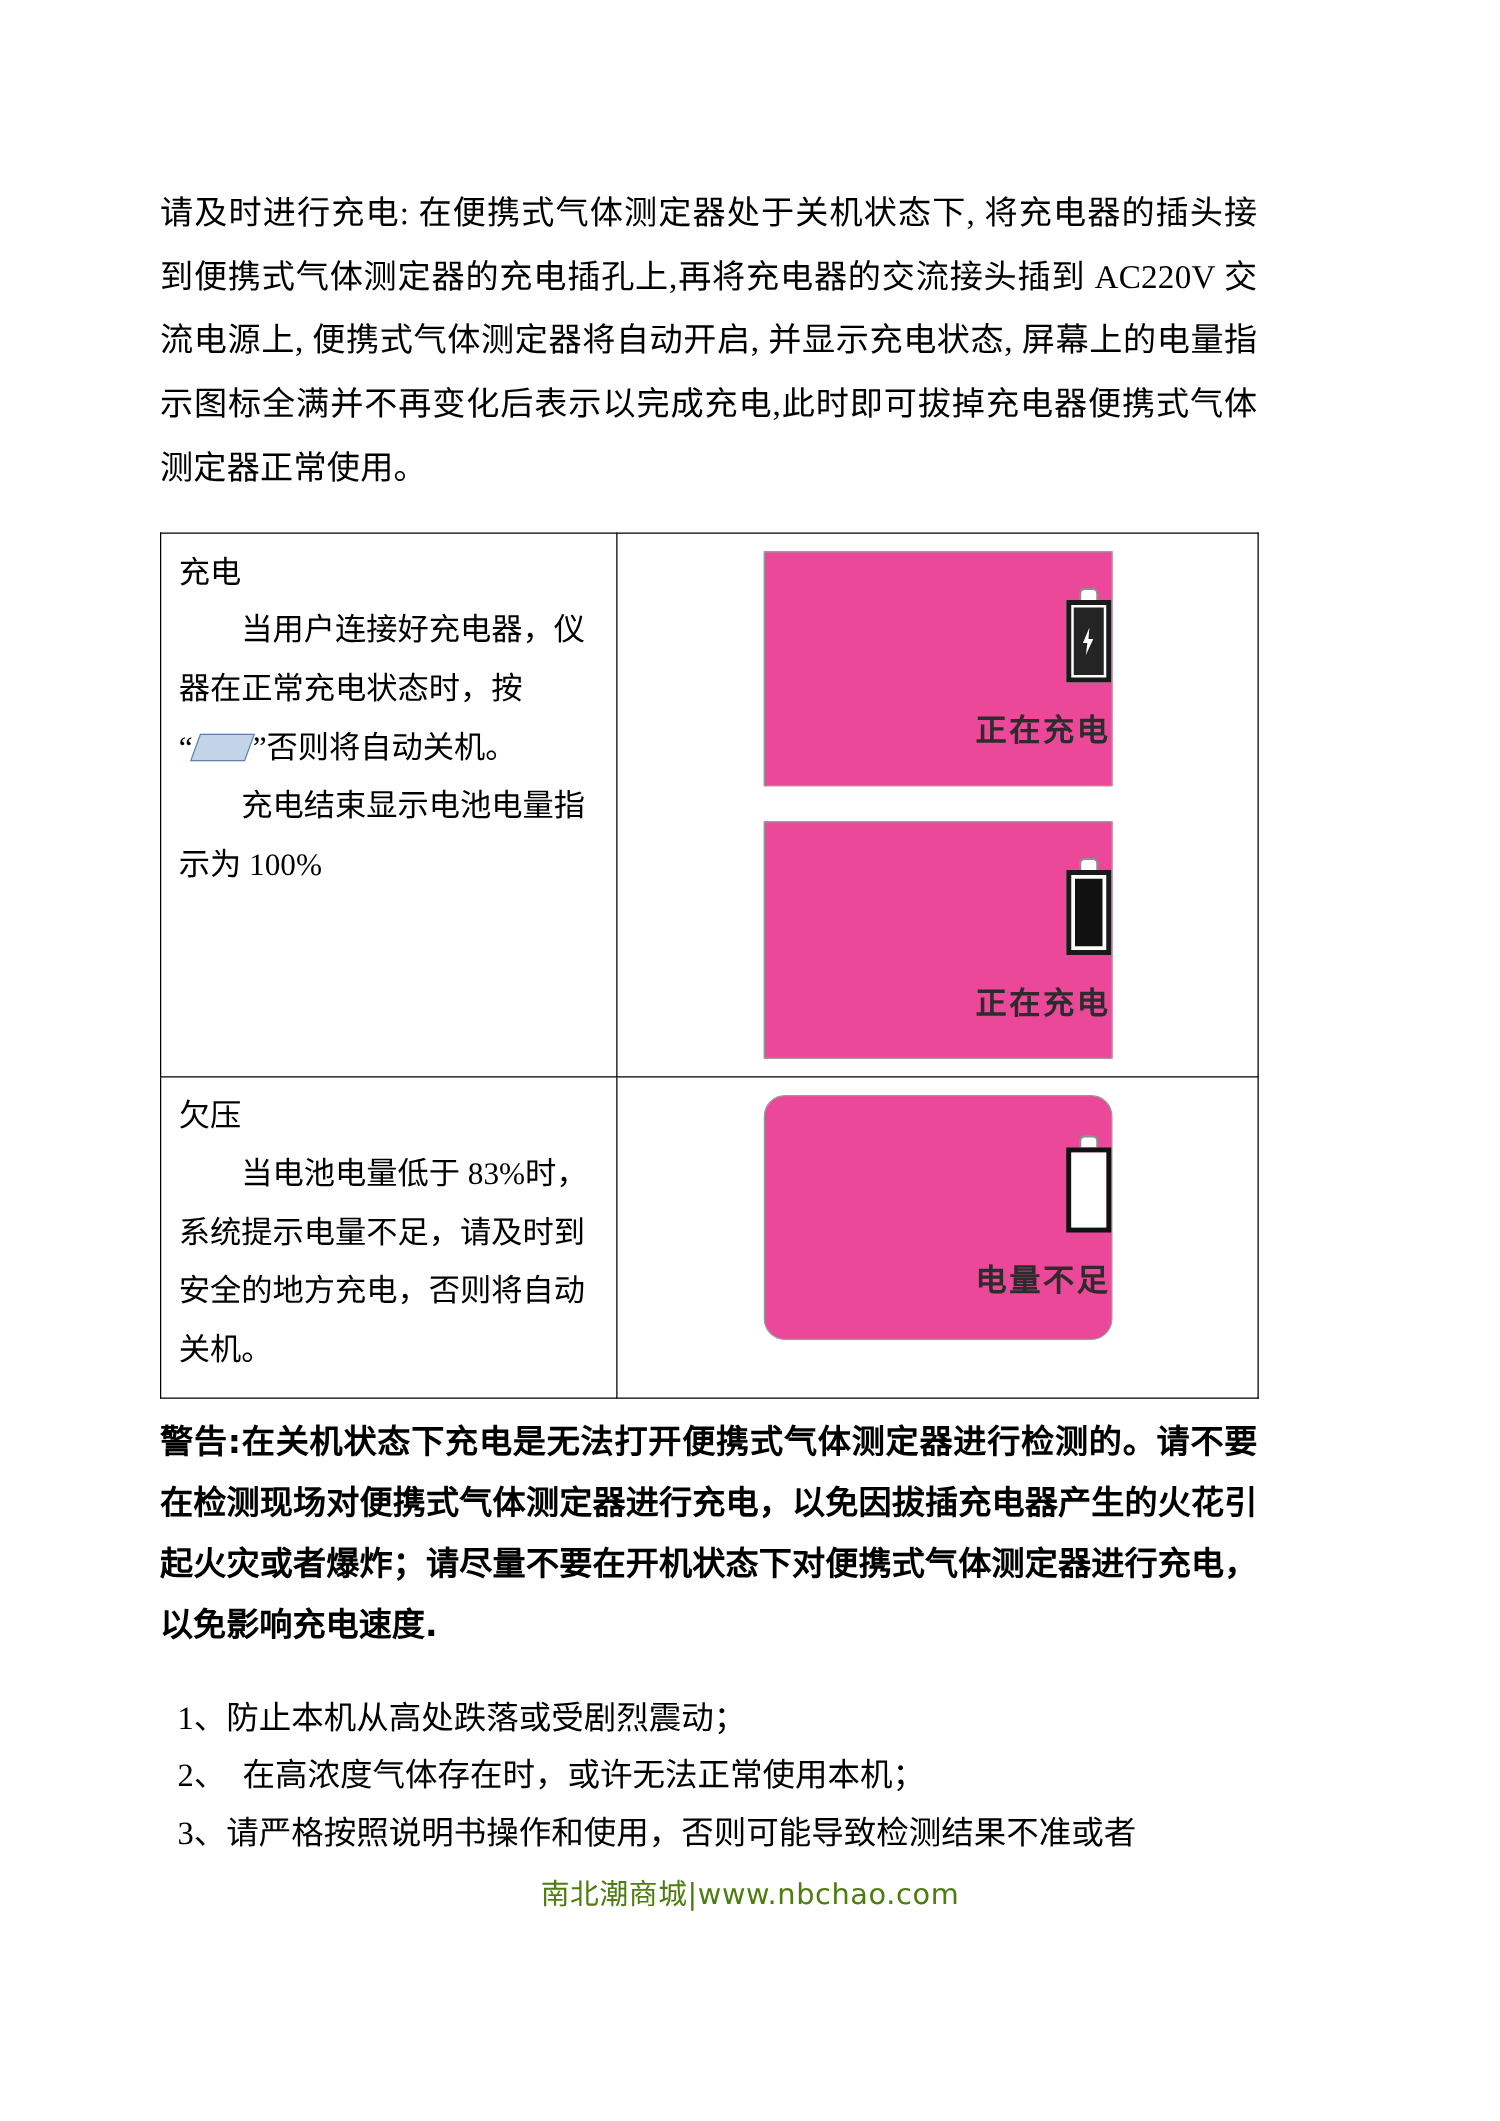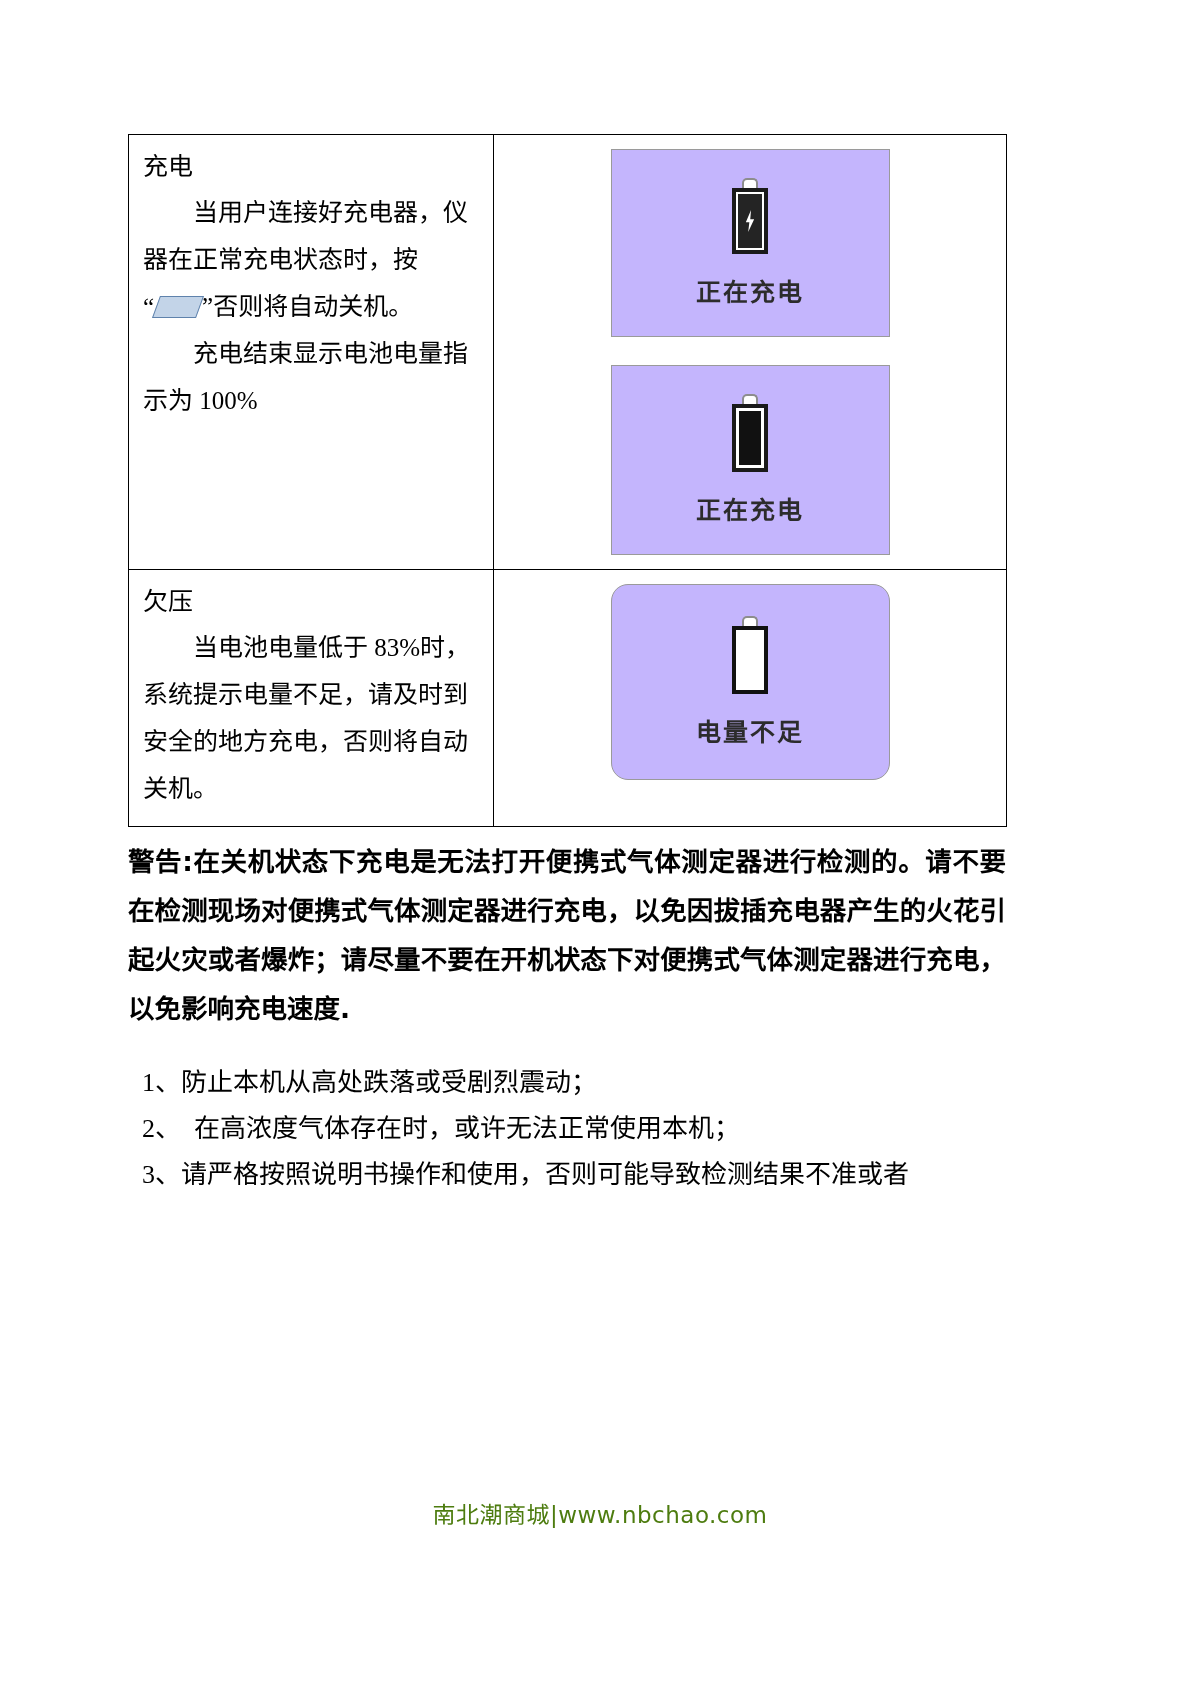"请及时进行充电: 在便携式气体测定器处于关机状态下," p.intro { html: none -> <p>请及时进行充电: 在便携式气体测定器处于关机状态下, 将充电器的插头接到便携式气体测定器的充电插孔上,再将充电器的交流接头插到 AC220V 交流电源上, 便携式气体测定器将自动开启, 并显示充电状态, 屏幕上的电量指示图标全满并不再变化后表示以完成充电,此时即可拔掉充电器便携式气体测定器正常使用。</p> }
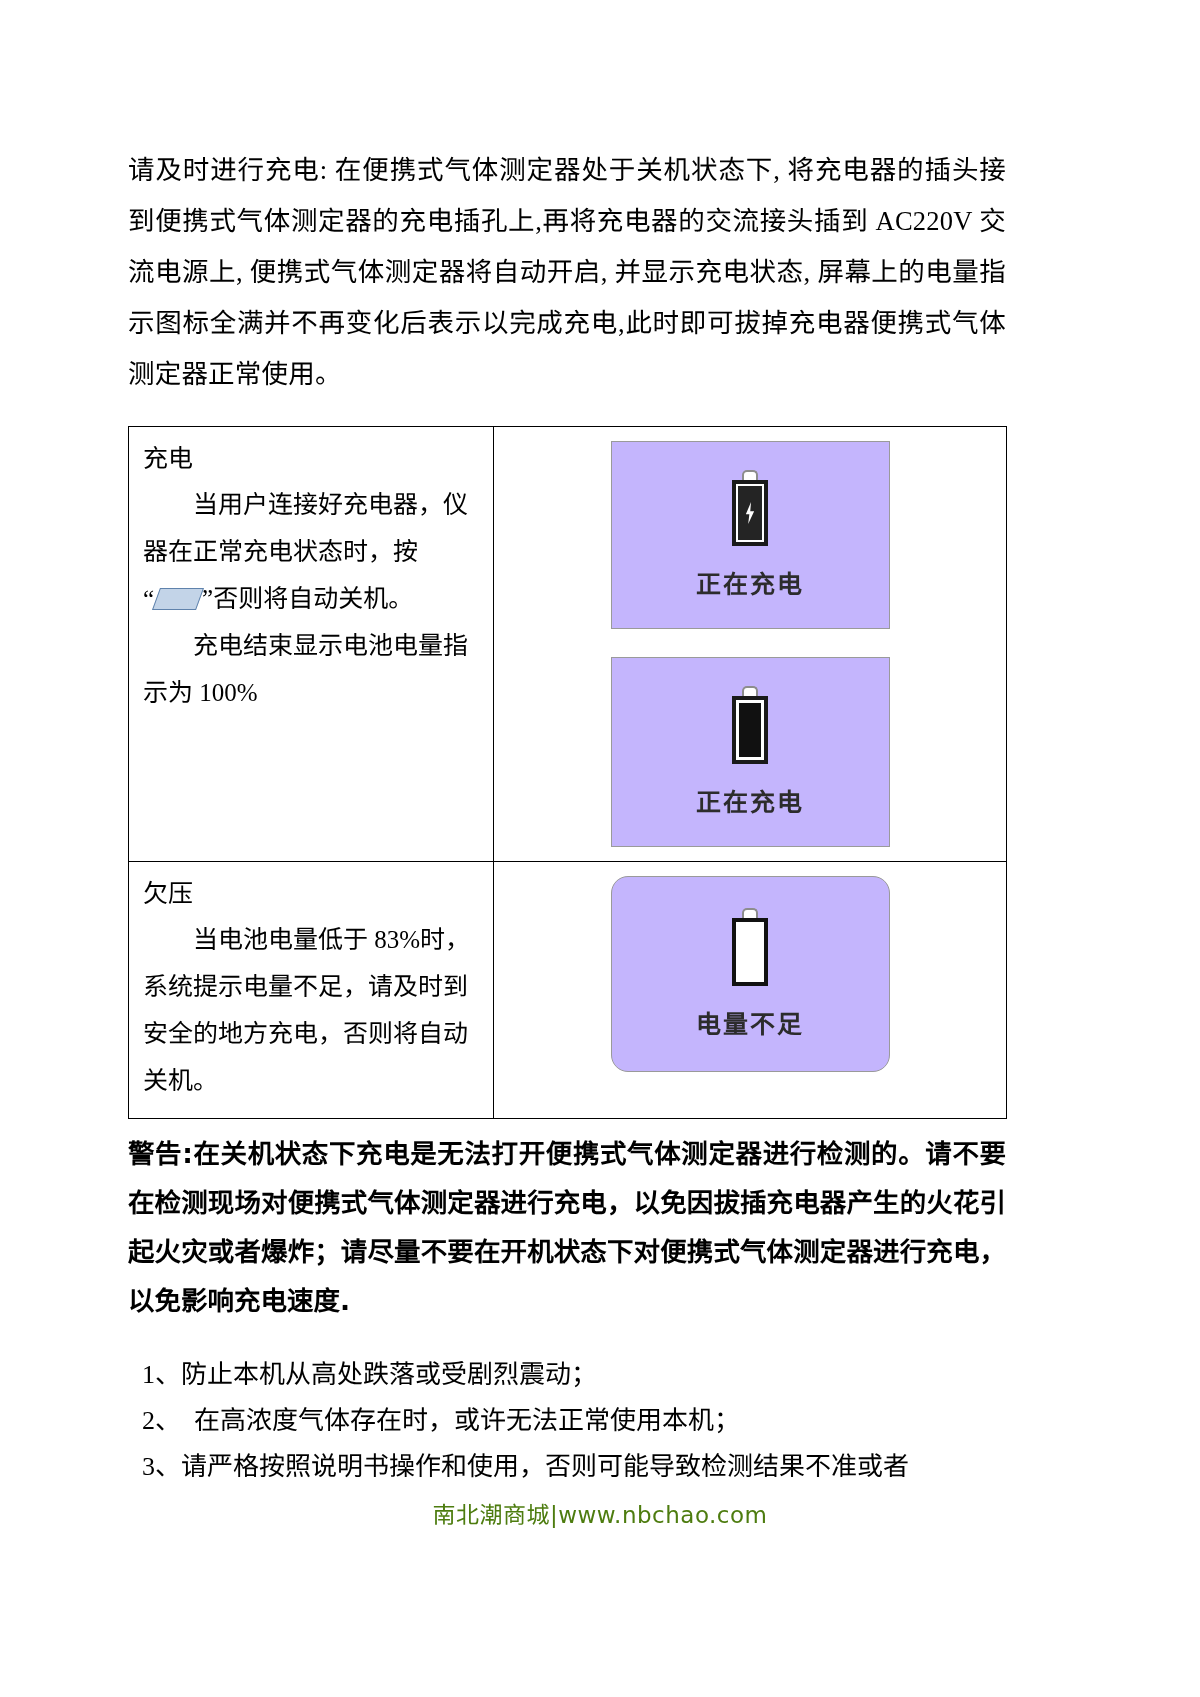"正在充电" .screen { align-items: center -> flex-end; background: #c4b5fd -> #ec4899 }
